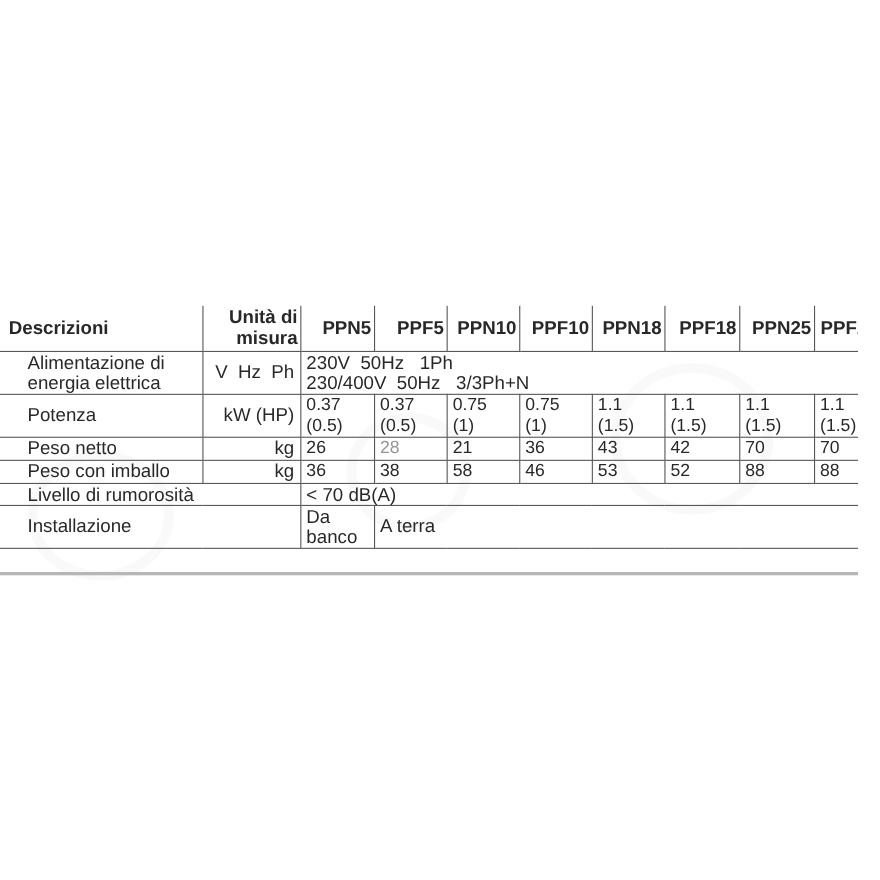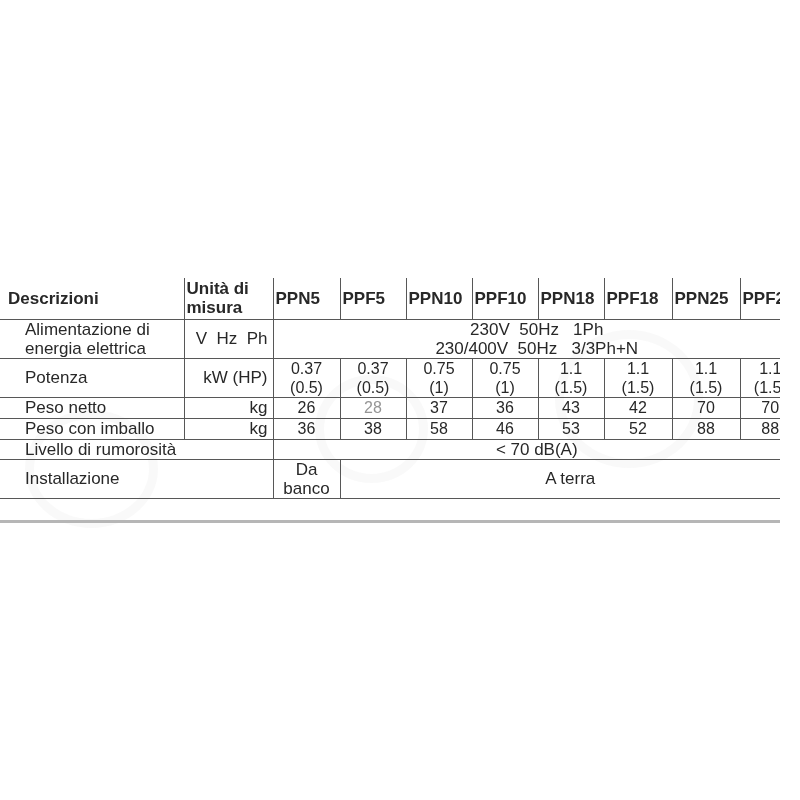"Unità di" .spec th { text-align: left -> right }
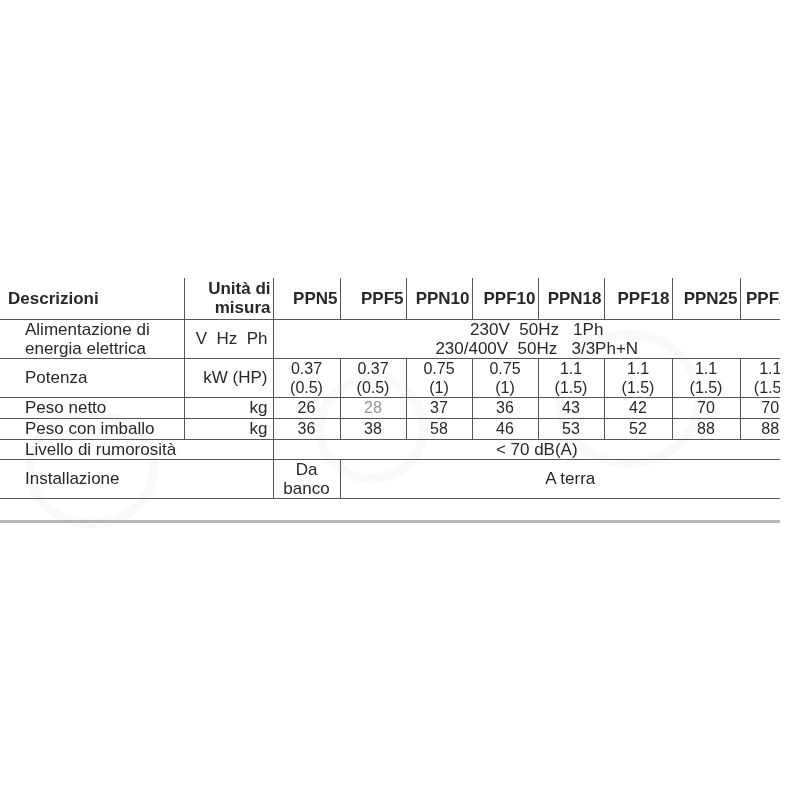"230V 50Hz 1Ph" td.val { text-align: center -> left }
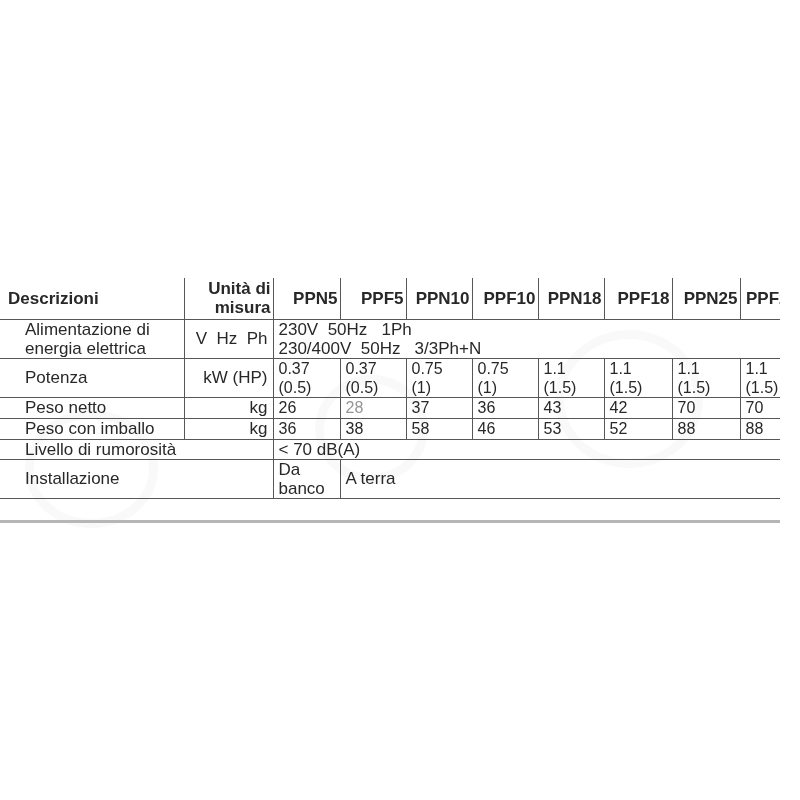"37" td.val { text: 37 -> 21 }
